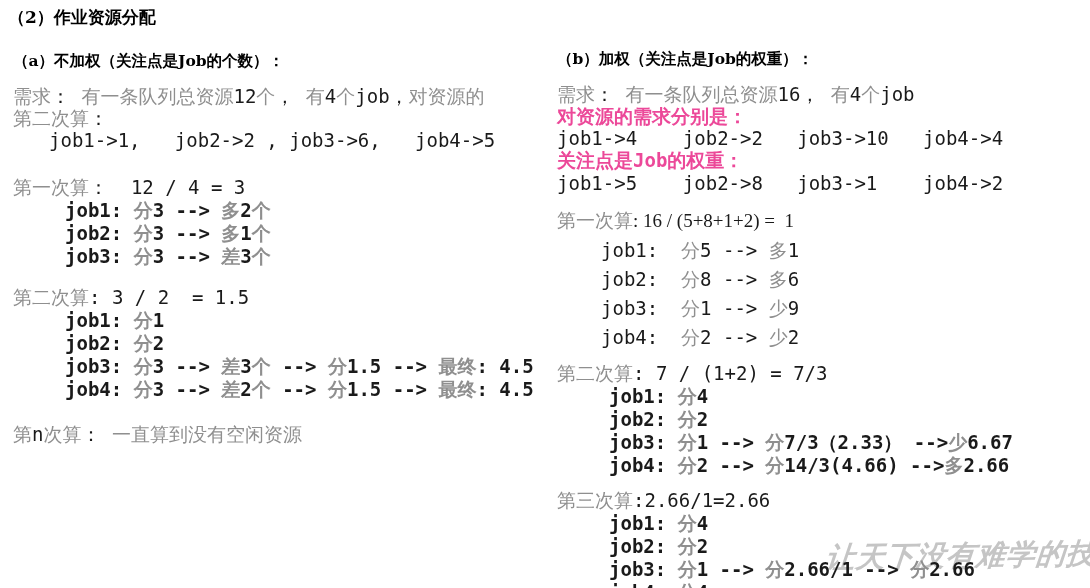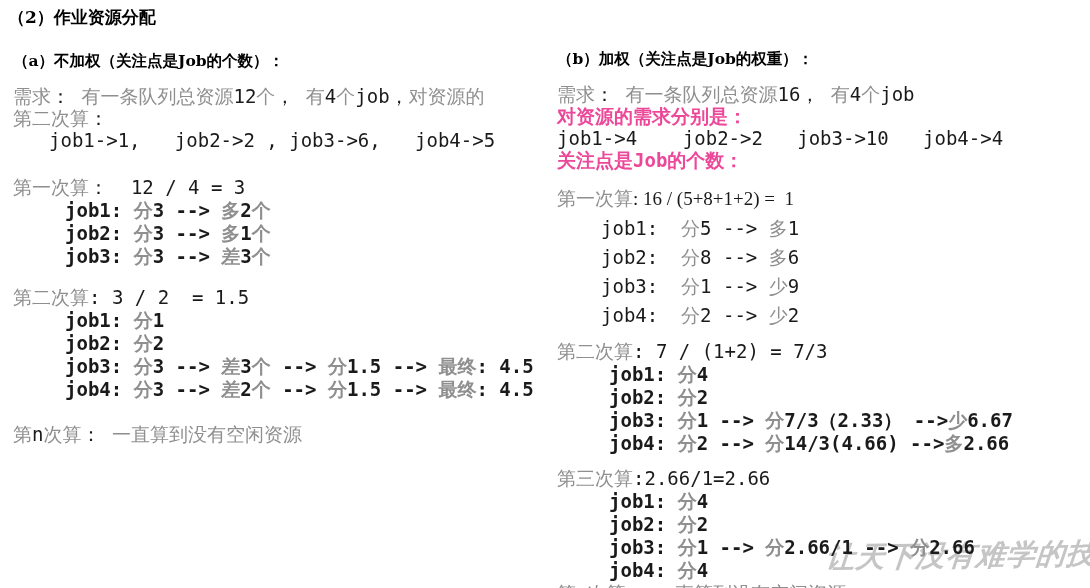"关注点是Job的个数：" div.ln { text: 个数 -> 权重 }
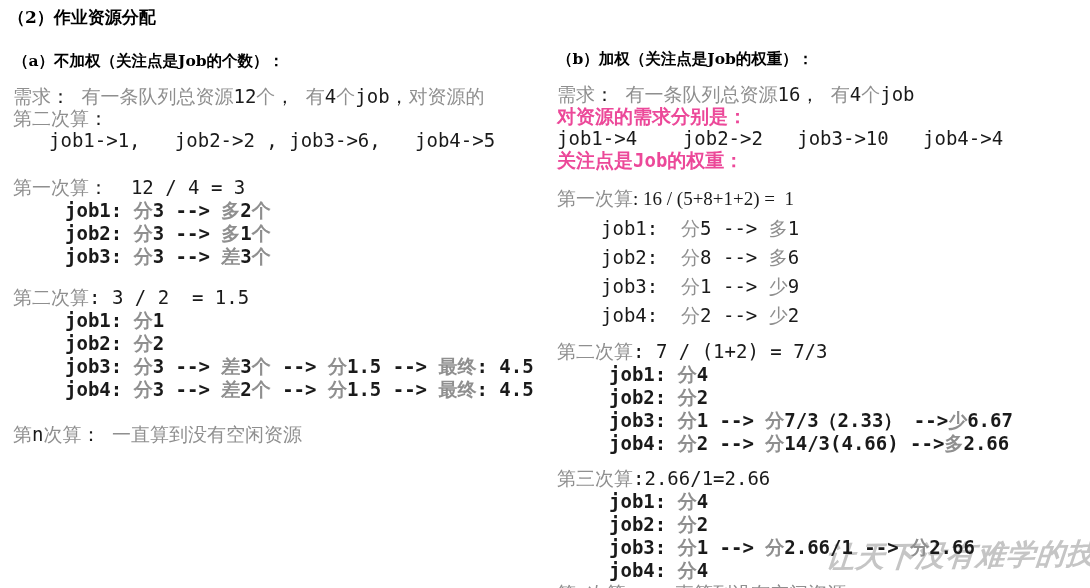"job1->5 job2->8 job3->1 job4->2" div.ln { html: none -> <div>job1-&gt;5 job2-&gt;8 job3-&gt;1 job4-&gt;2</div> }
